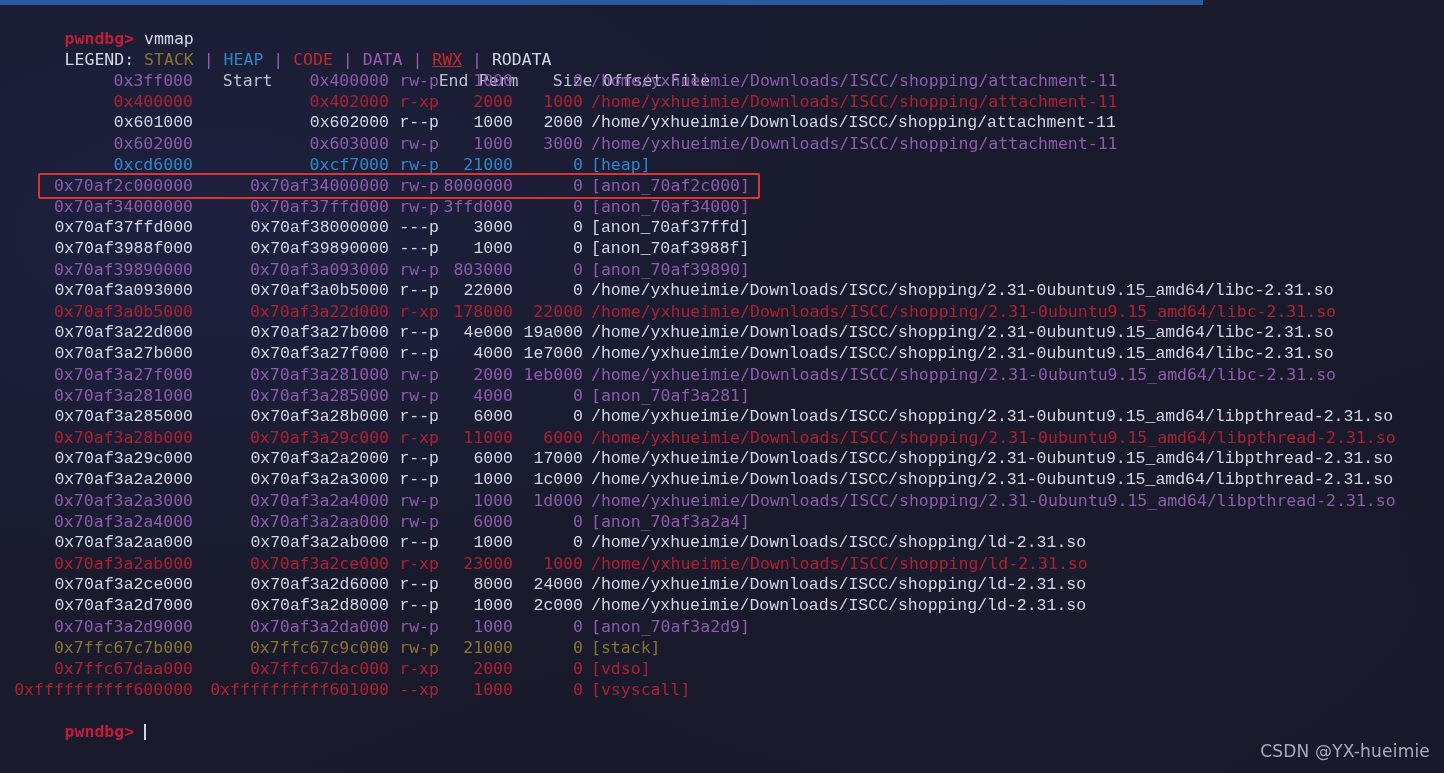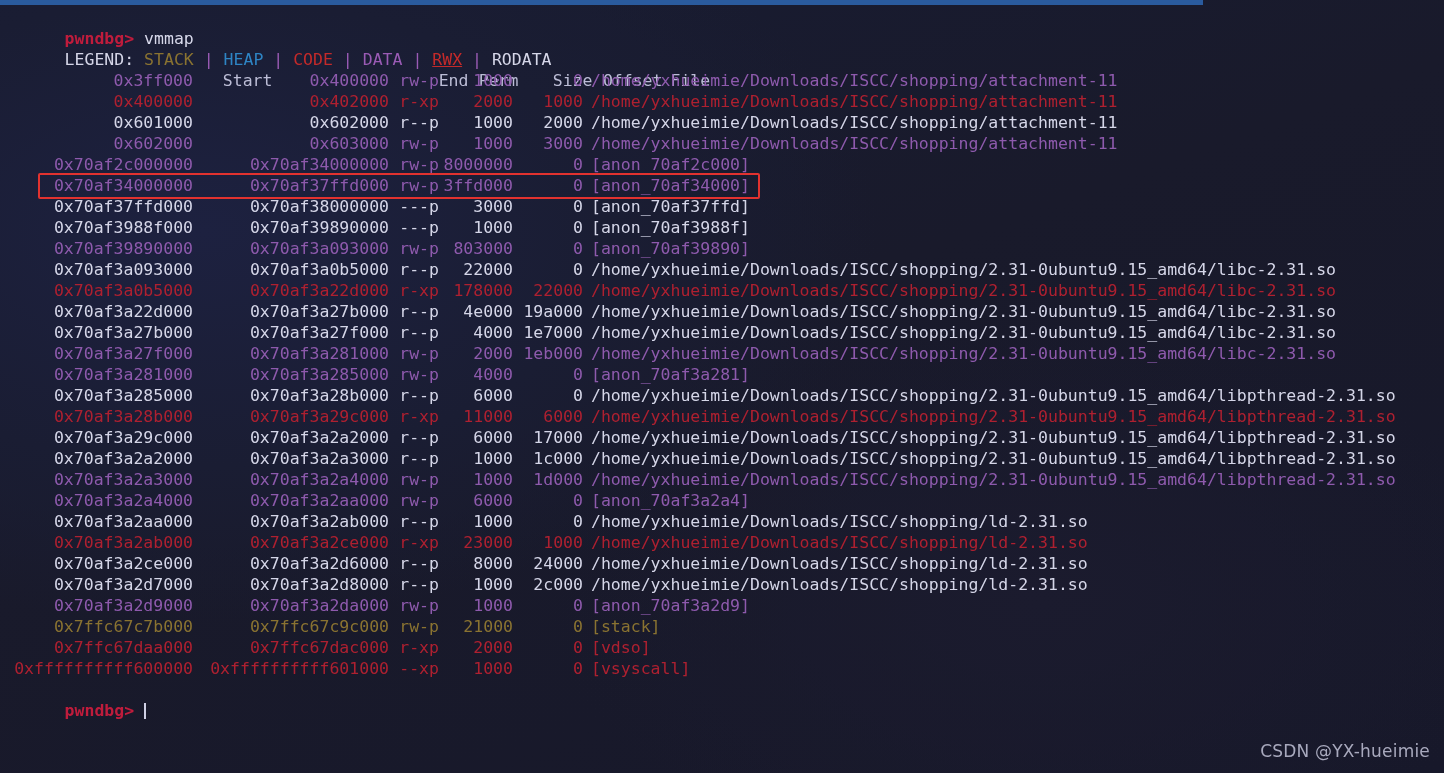"0x601000 0x602000 r--p 1000 2000" .c-rodata { font-family: none -> Liberation Mono, monospace }
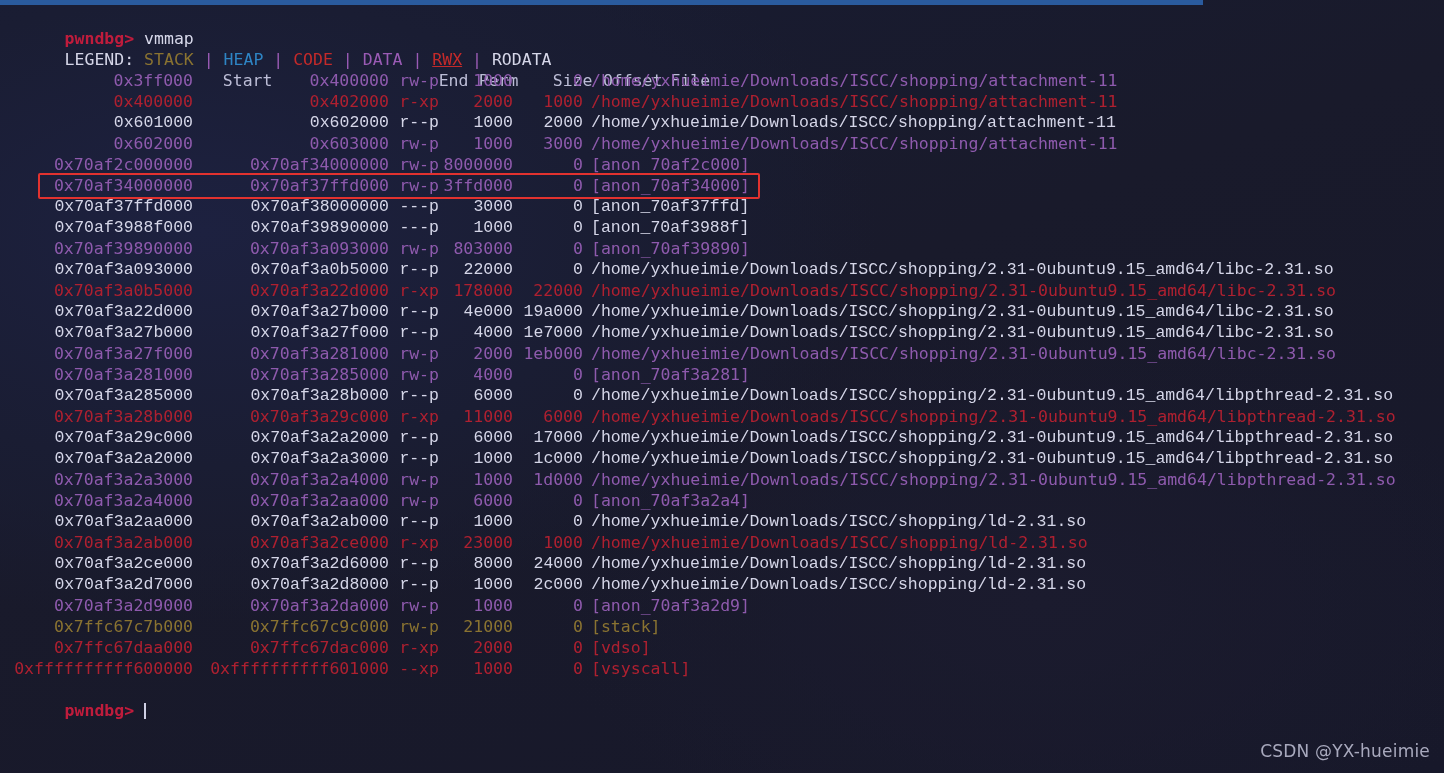"0xcd6000 0xcf7000 rw-p 21000 0" div.row { html: none -> <div><span>0xcd6000</span><span>0xcf7000</span><span>rw-p</span><span>21000</span><span>0</span><span>[heap]</span></div> }
